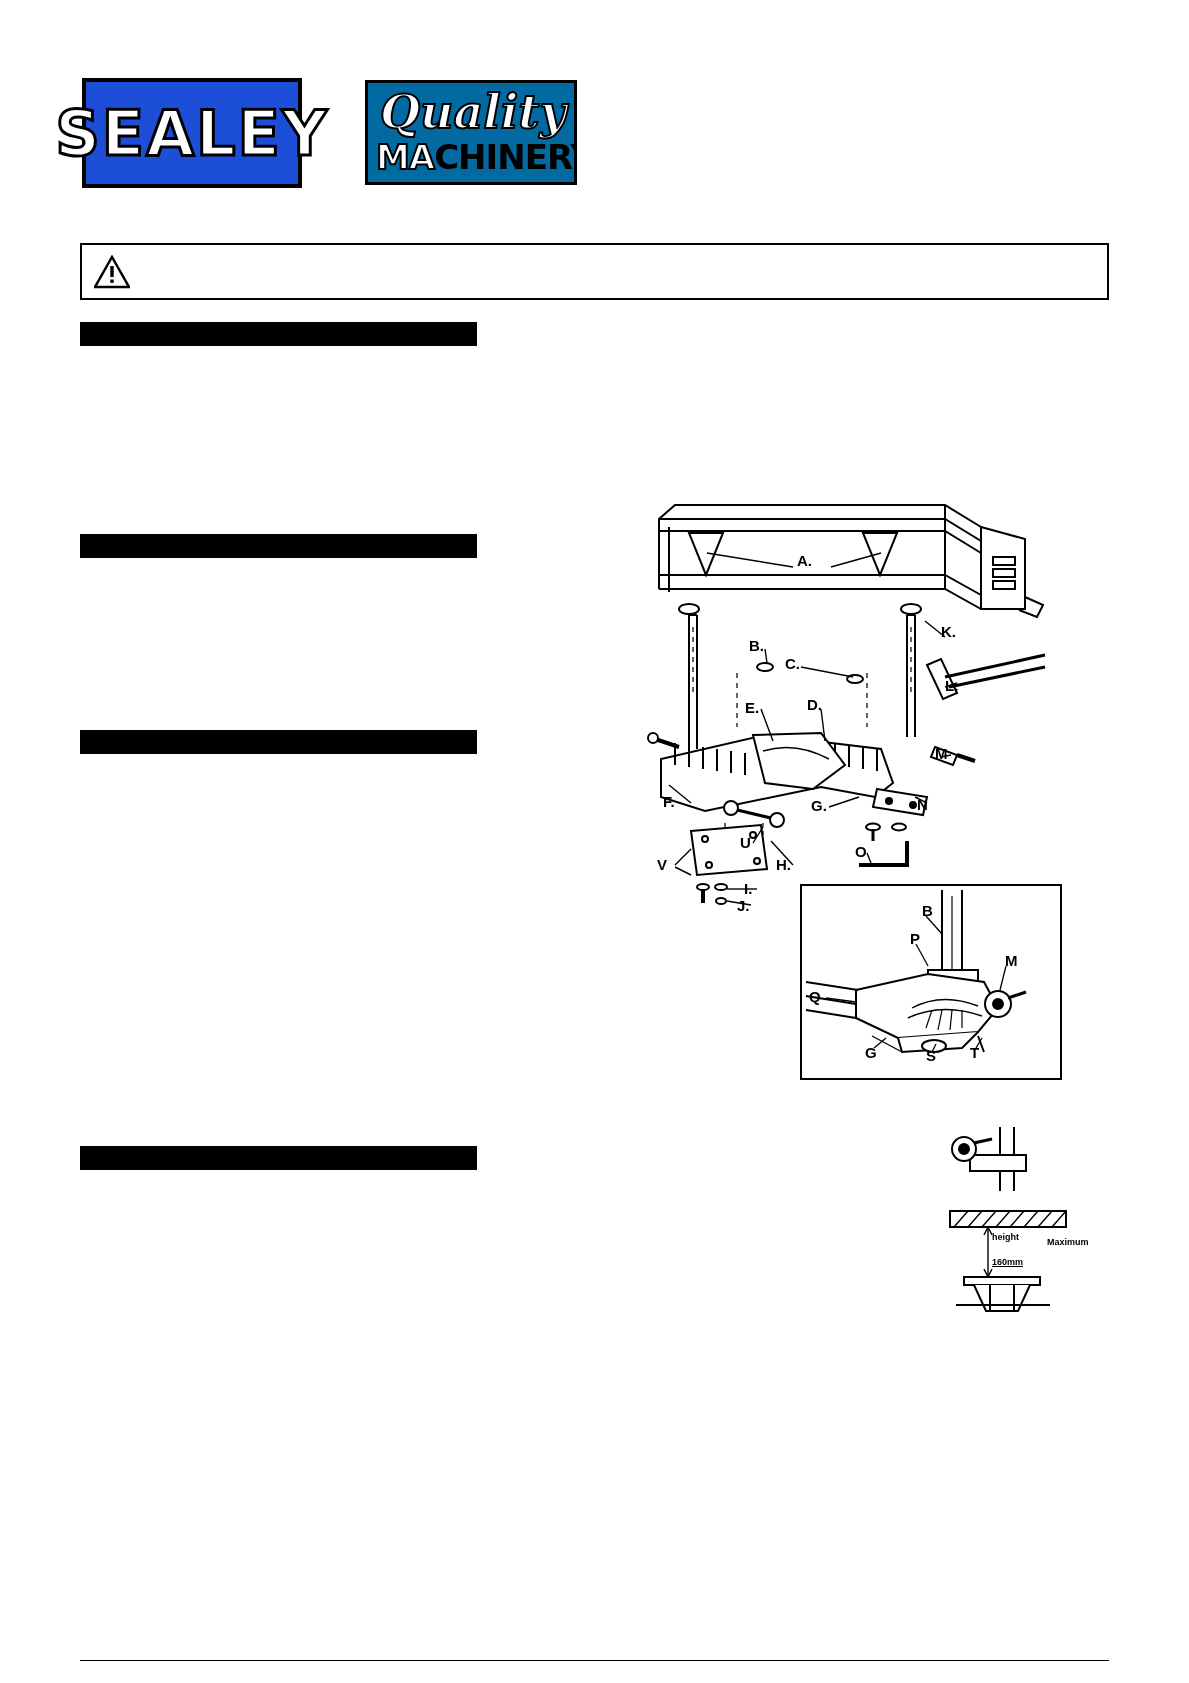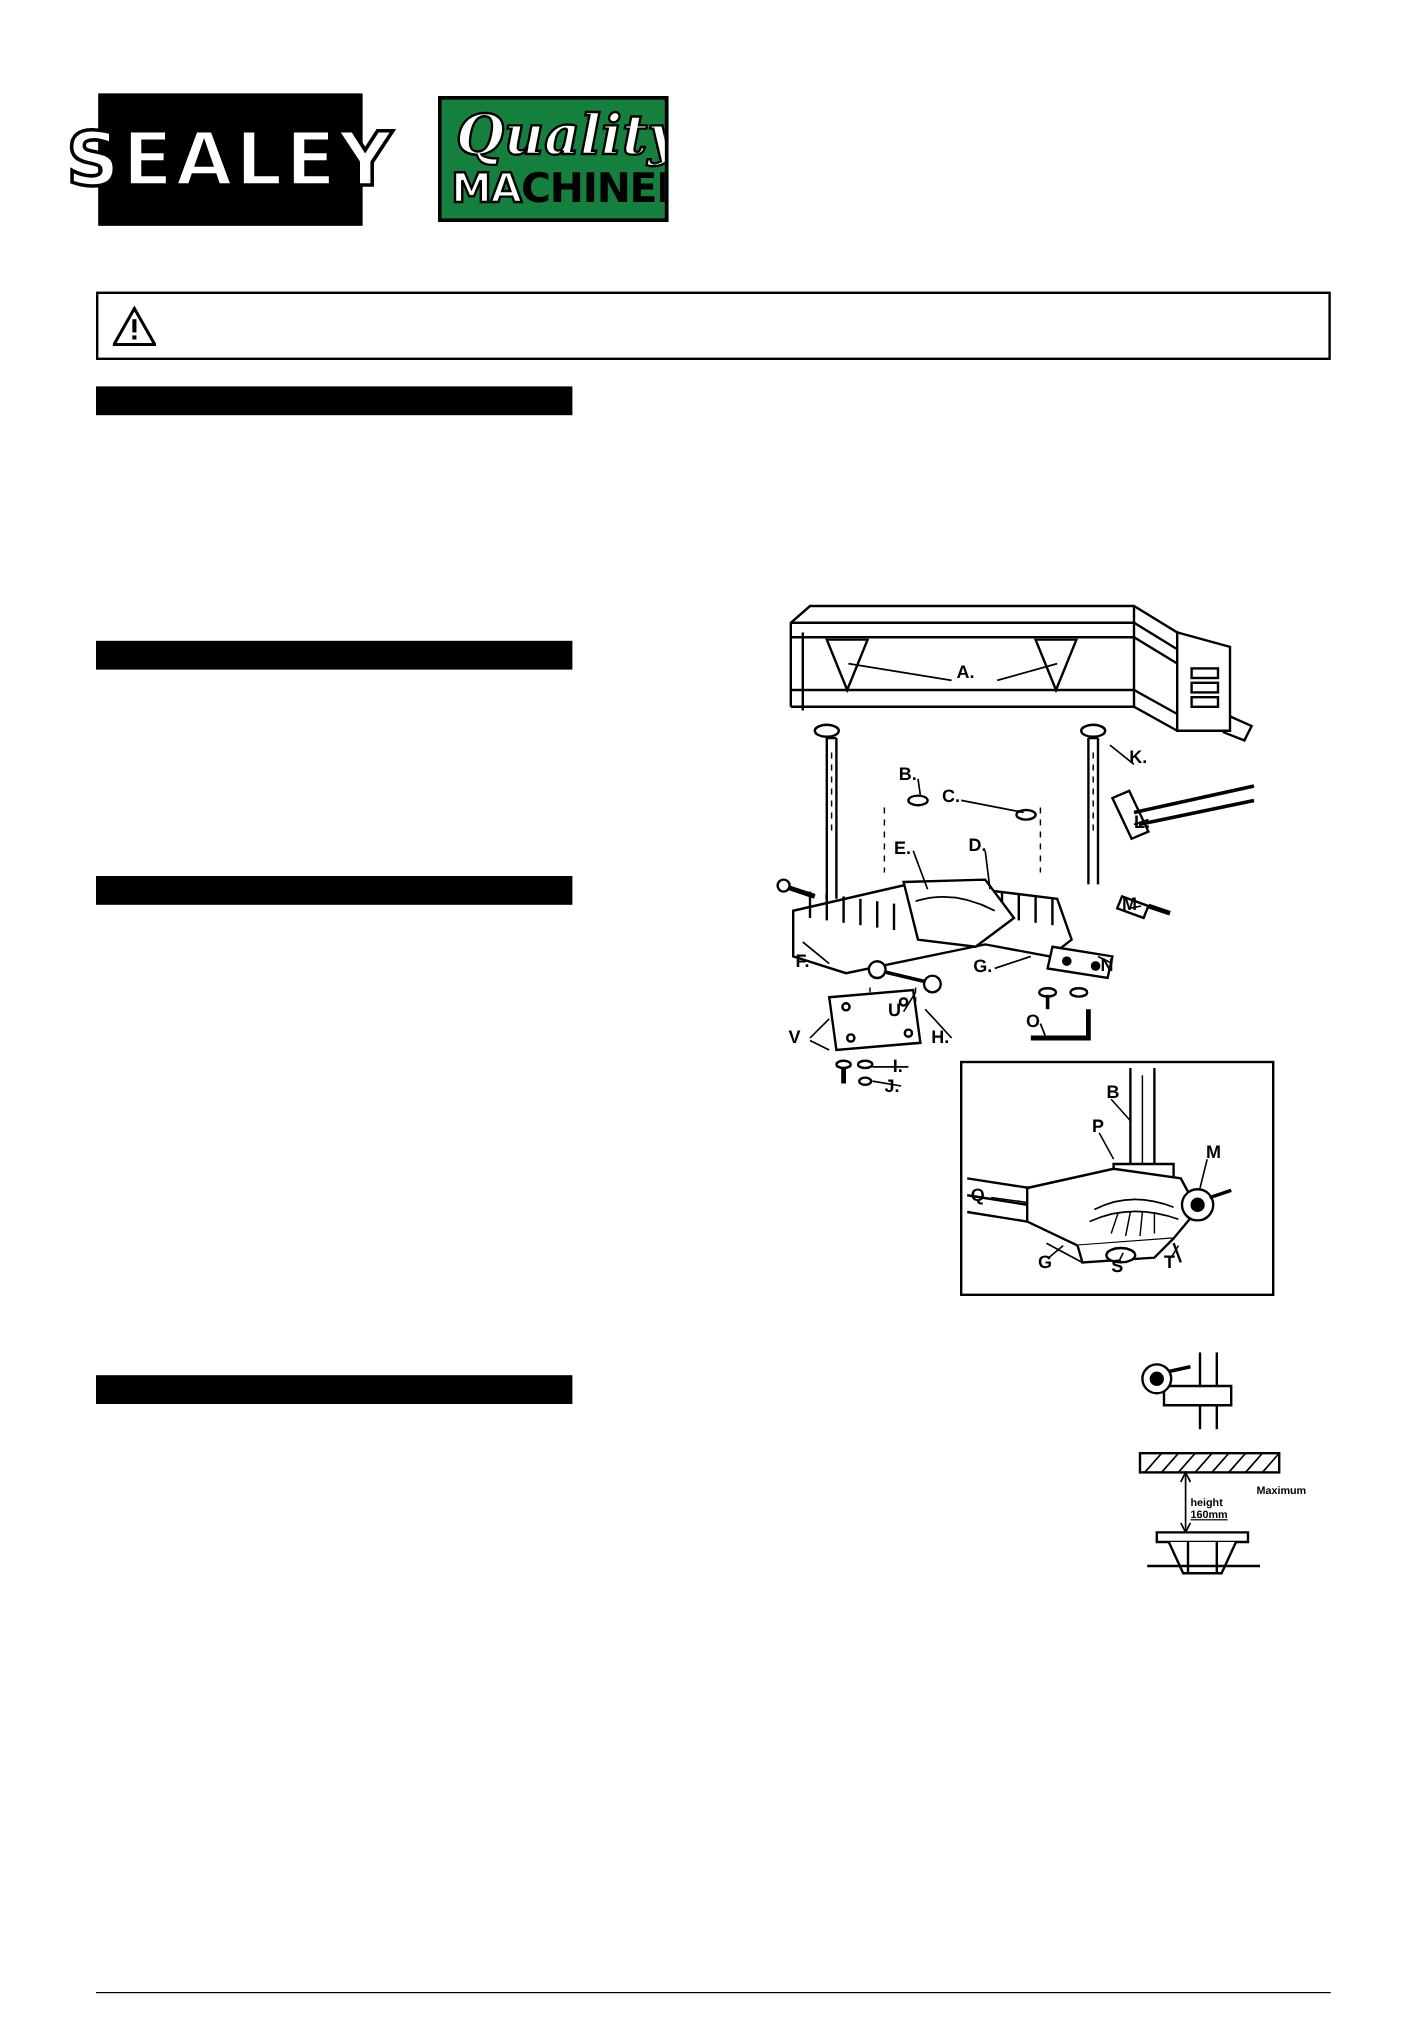"SEALEY" .logo-box { background: #000000 -> #1d4ed8 }
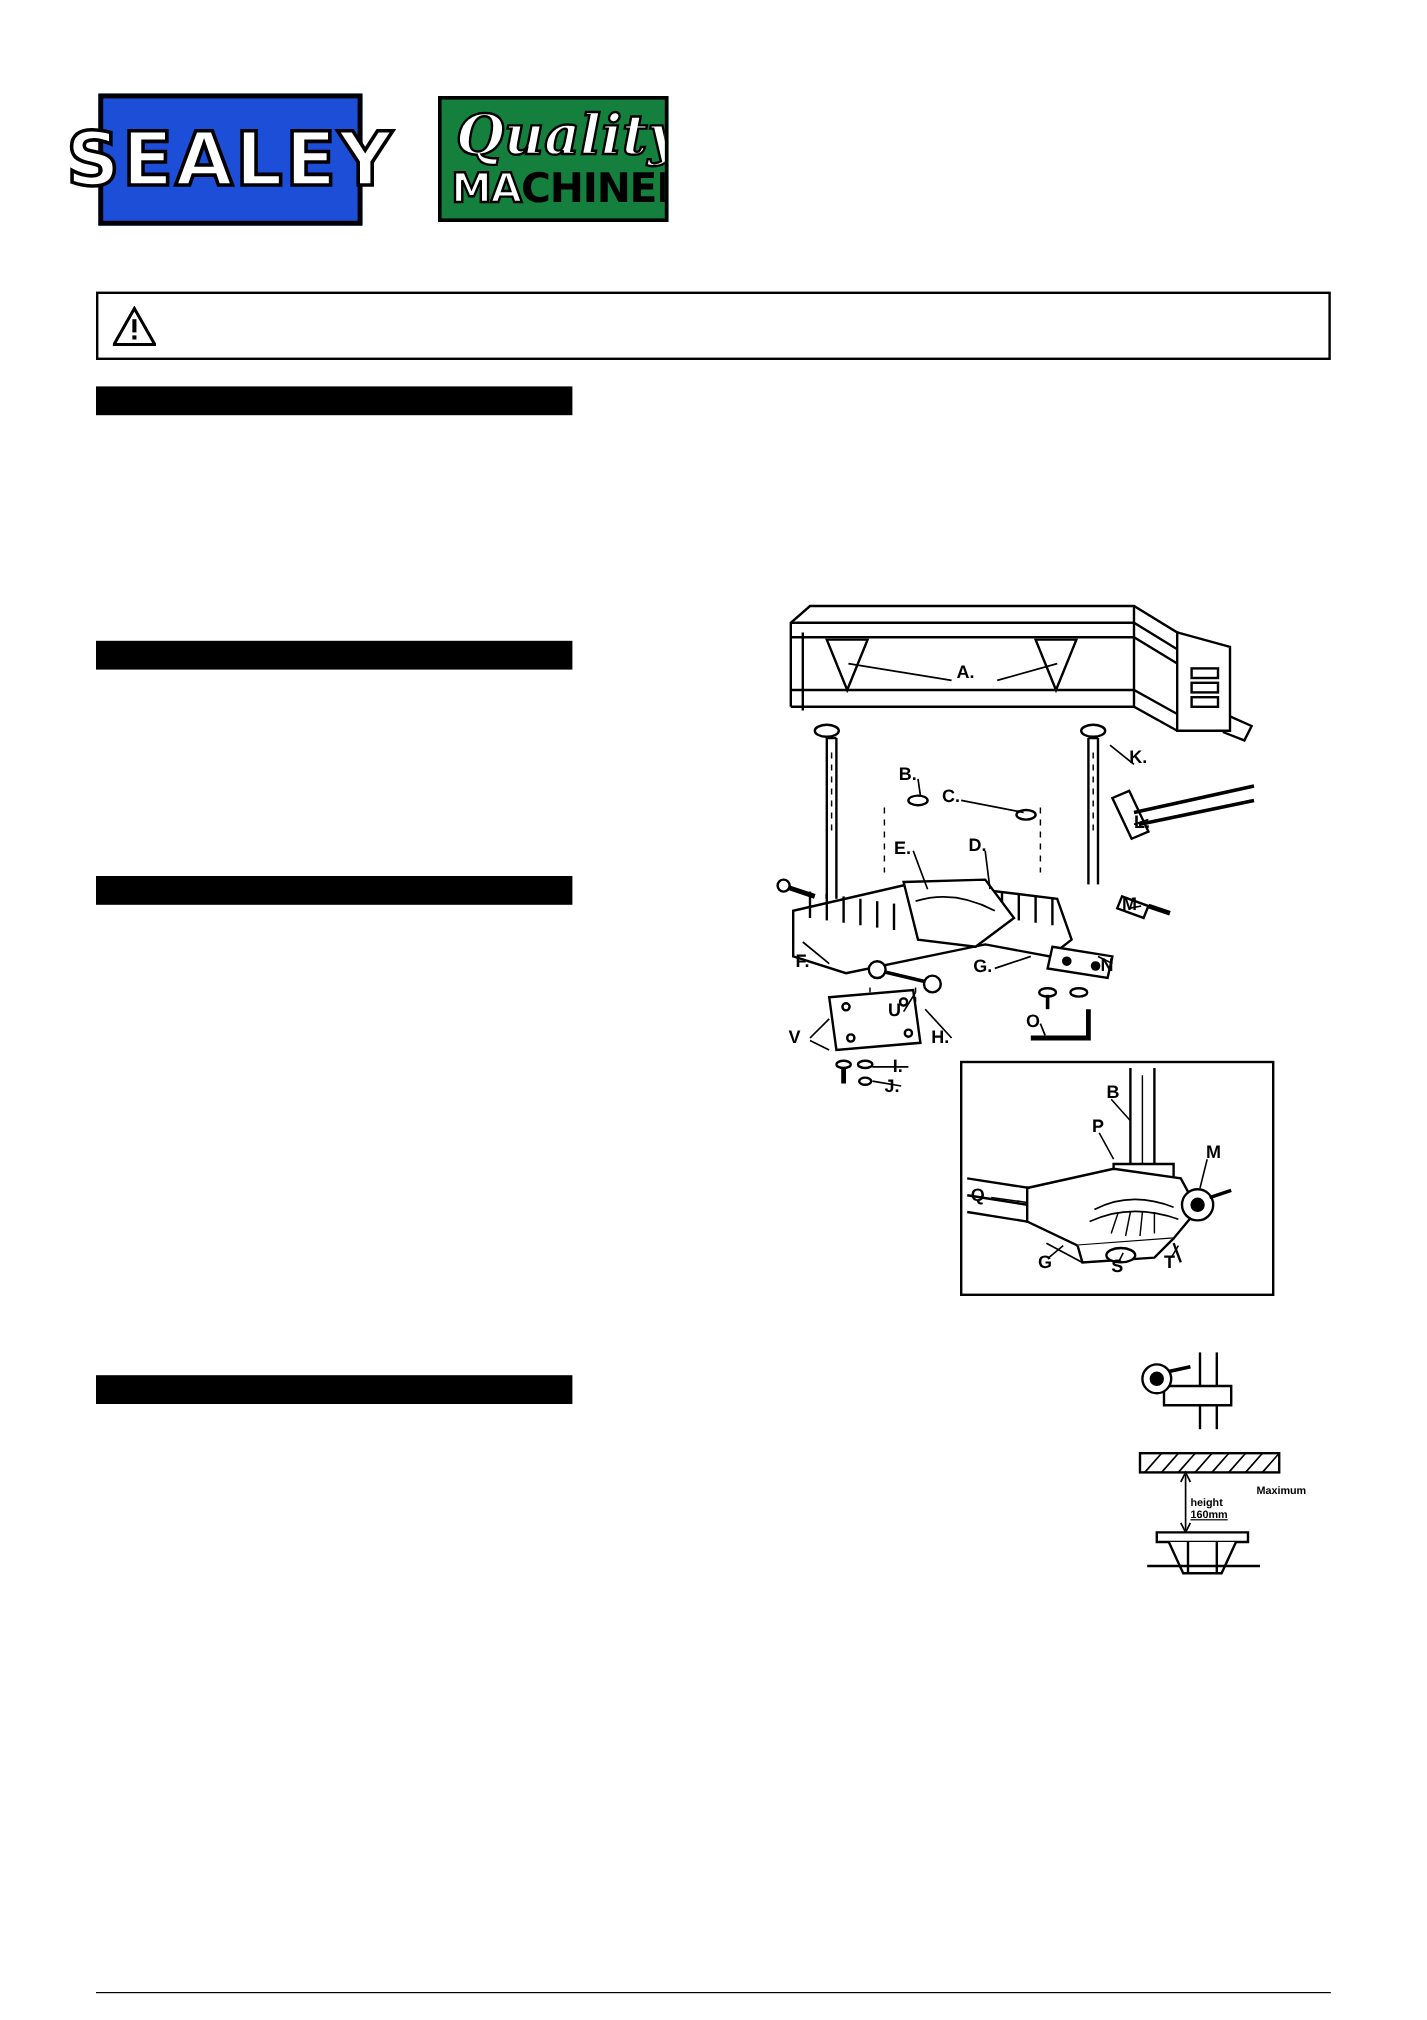"Quality" .logo-right { background: #15803d -> #0369a1; width: 192px -> 212px }
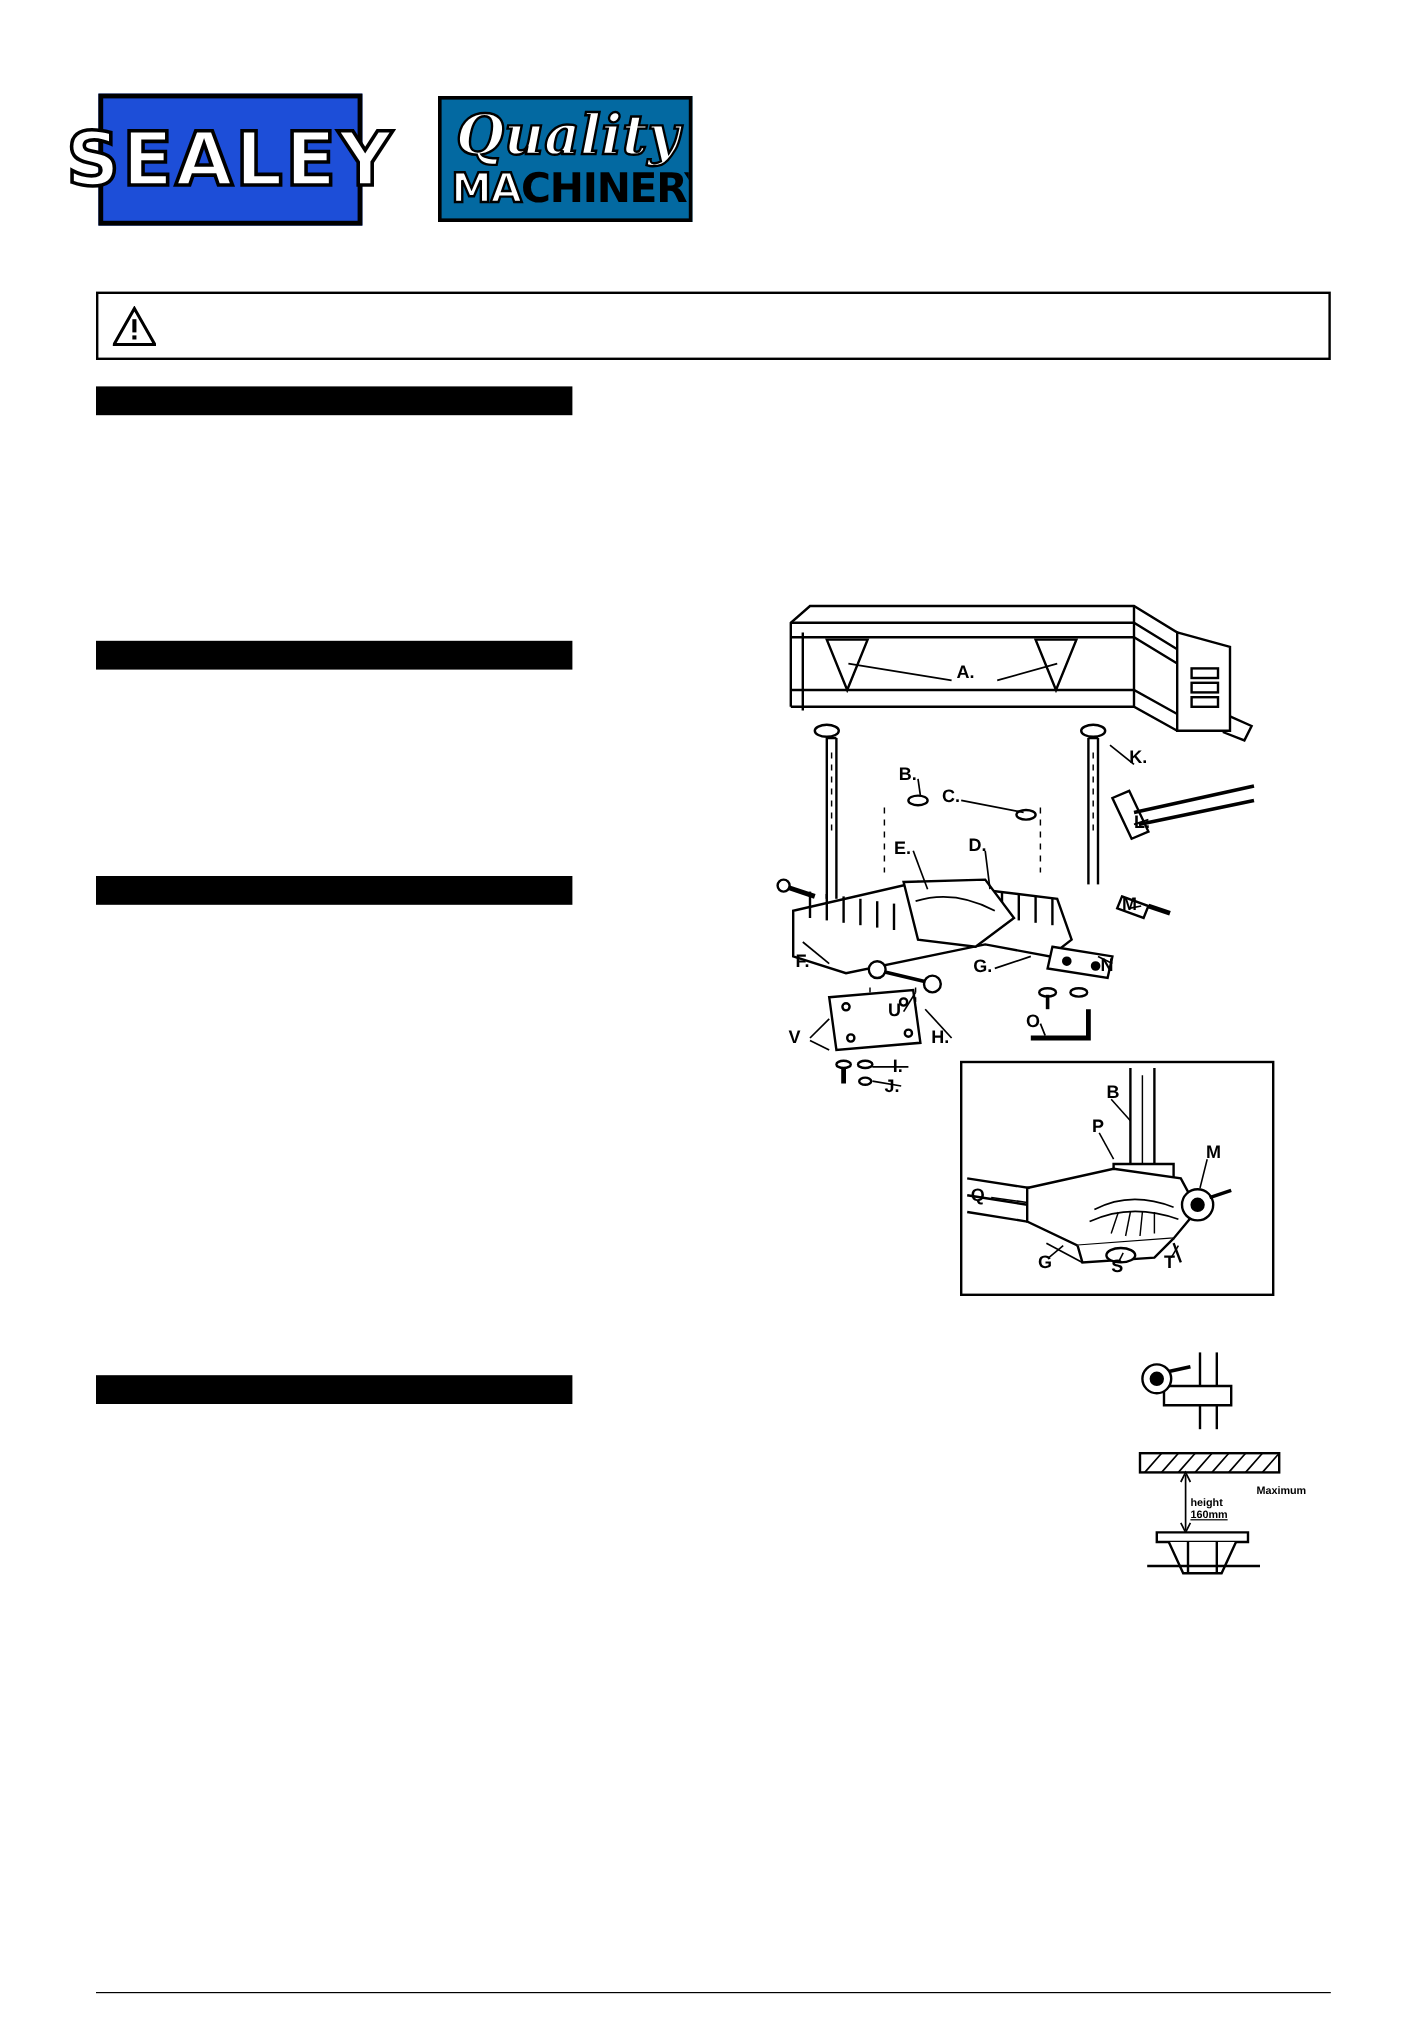"height" span.height-cap { top: 122px -> 107px }
